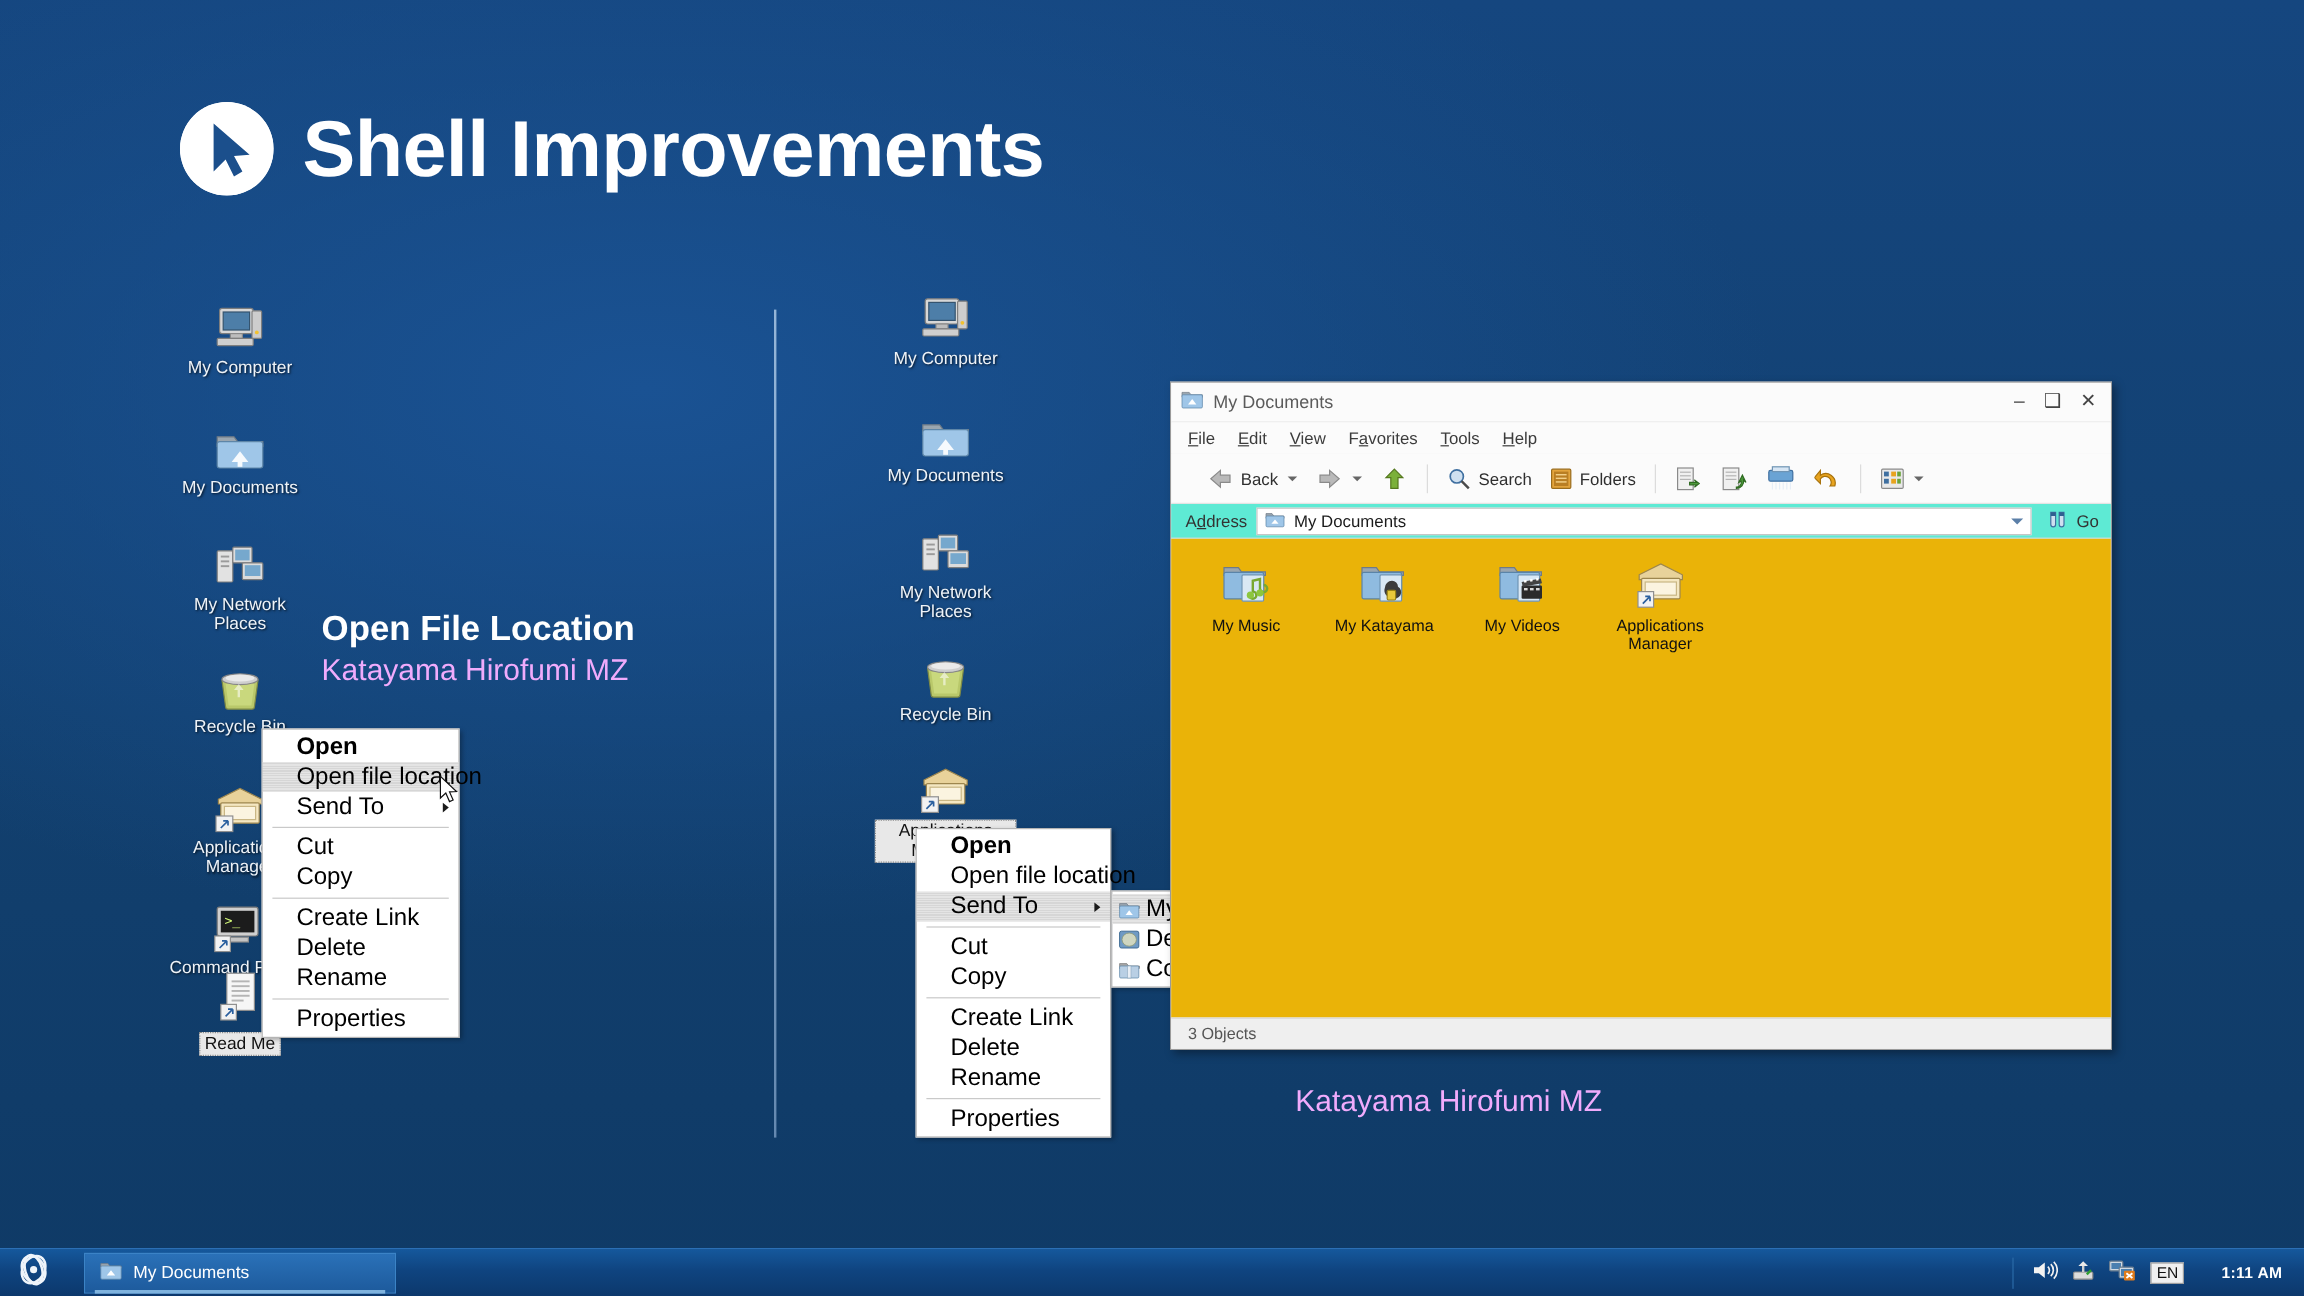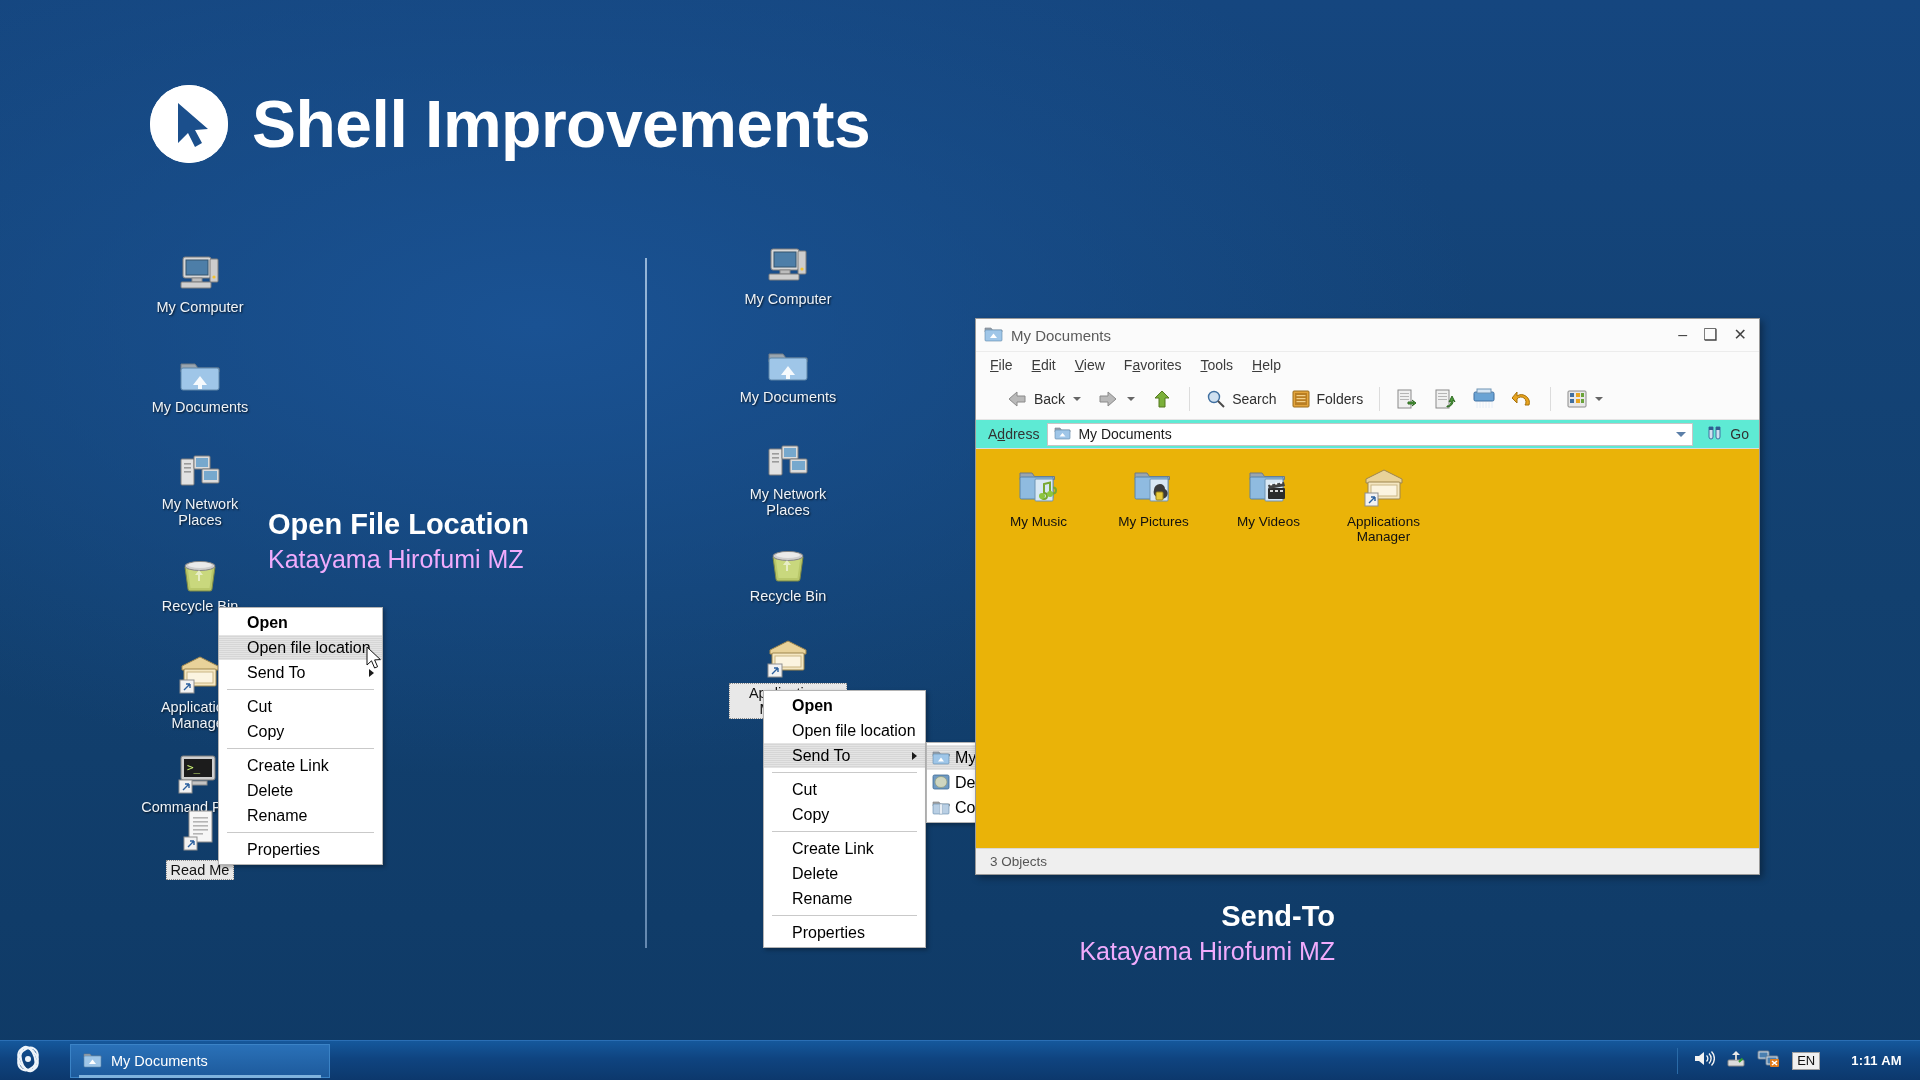"My Pictures" div.fi-l { text: Pictures -> Katayama }
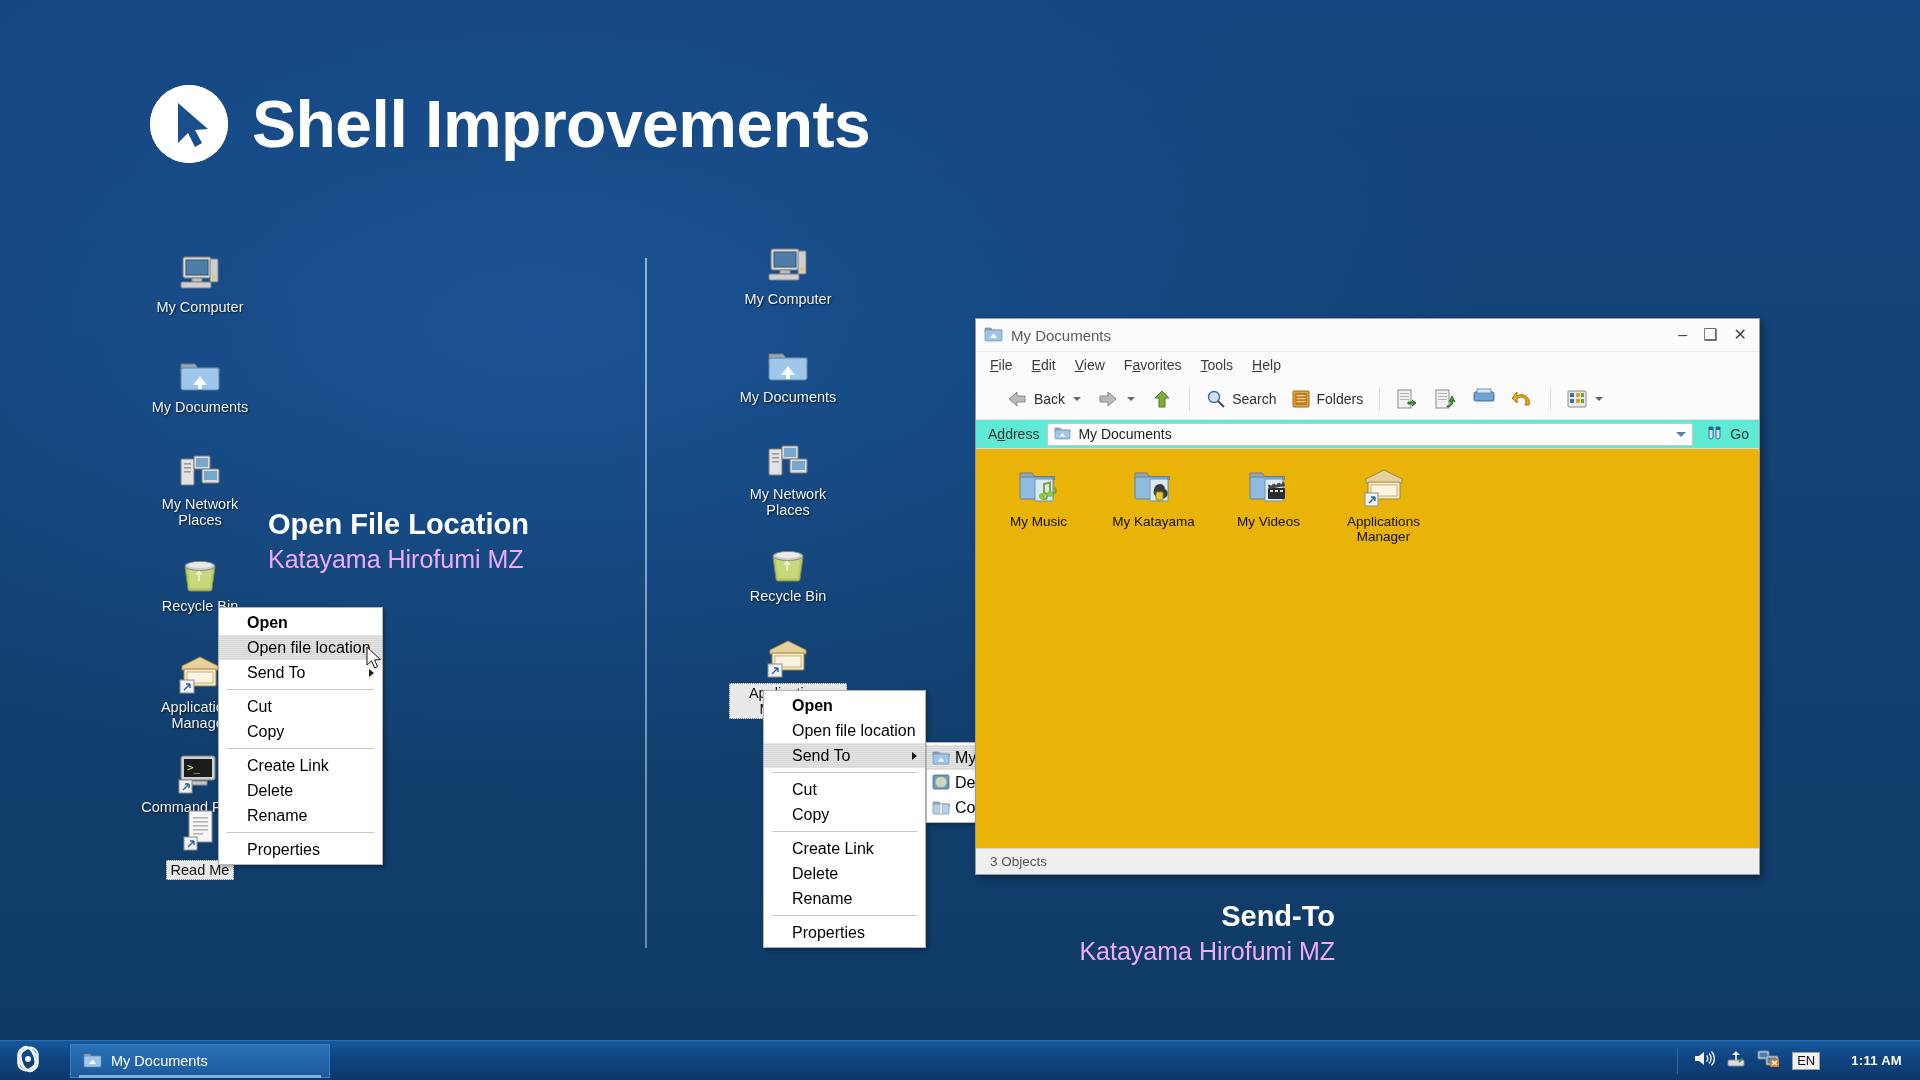"Open" .ctxmenu { font-size: 16px -> 20px }
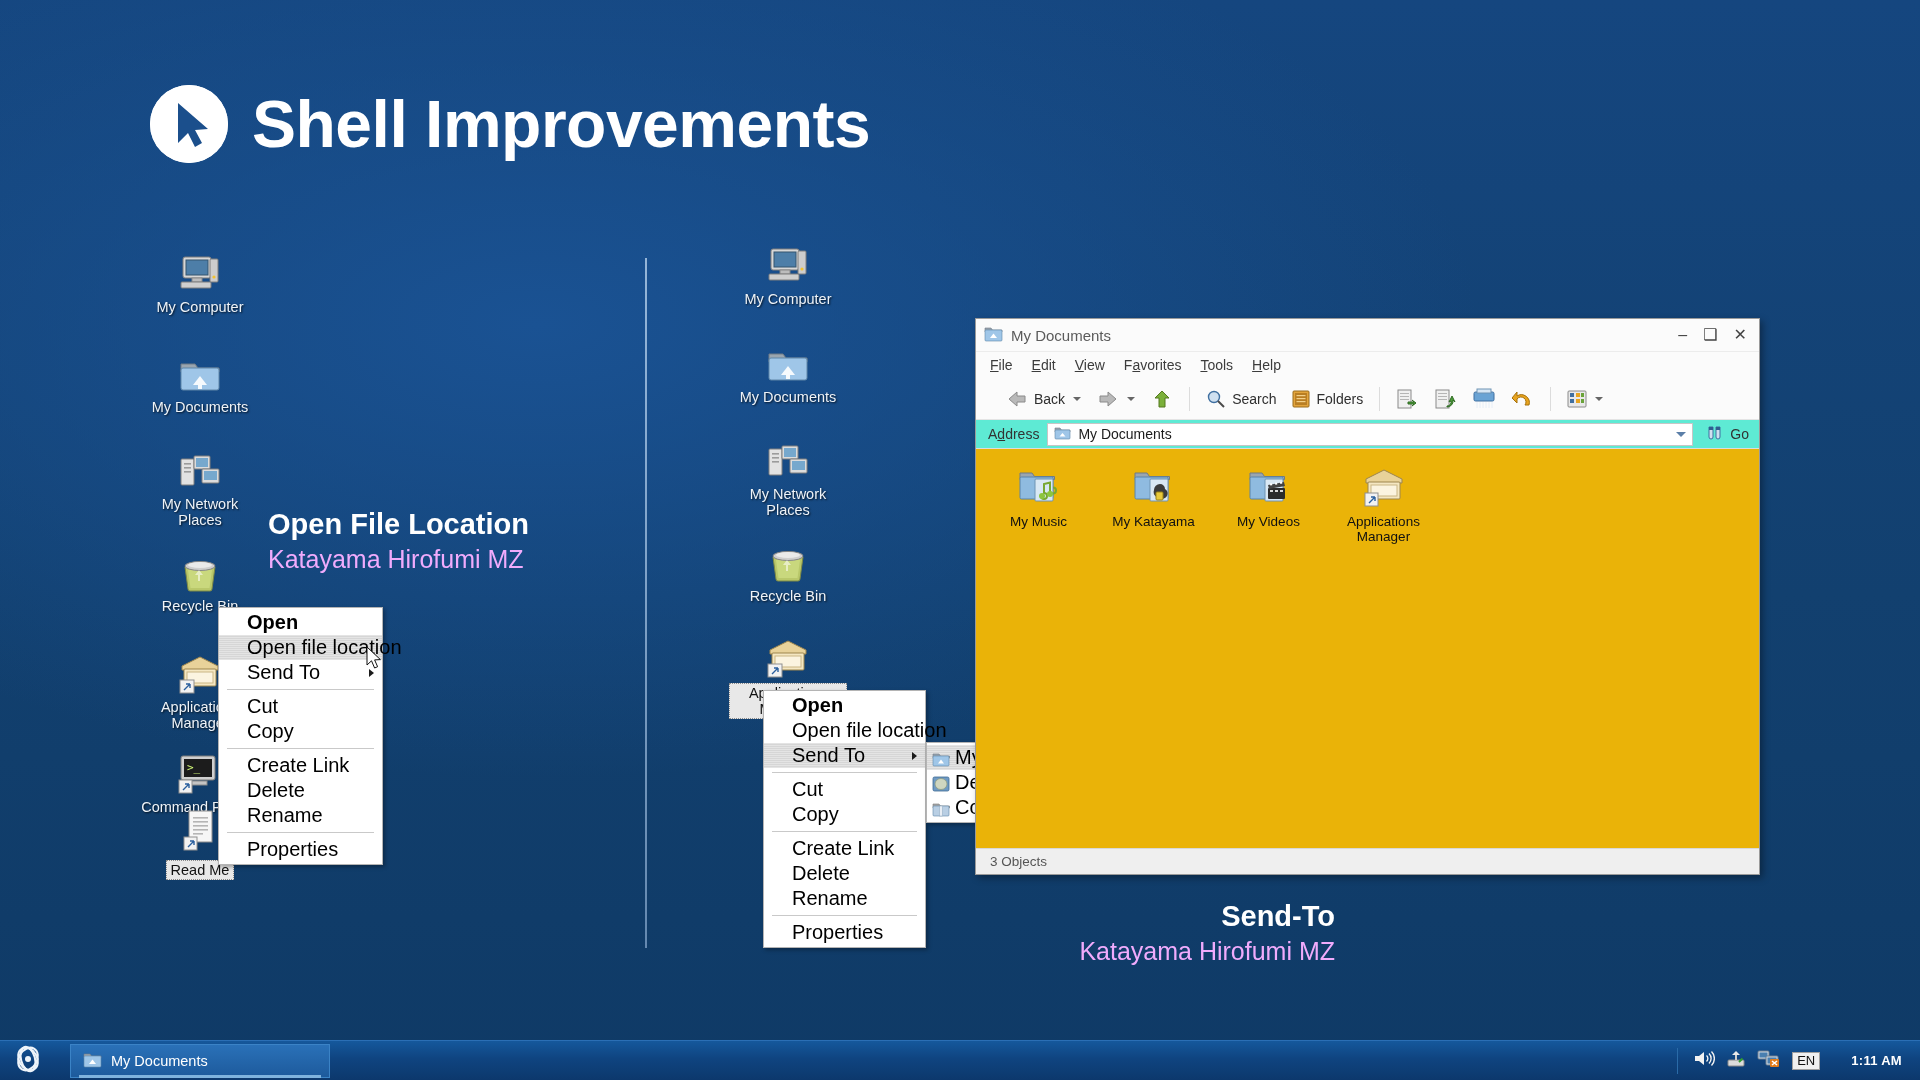"Send-To" div.c-title { html: <div>Send-To</div> -> none }
